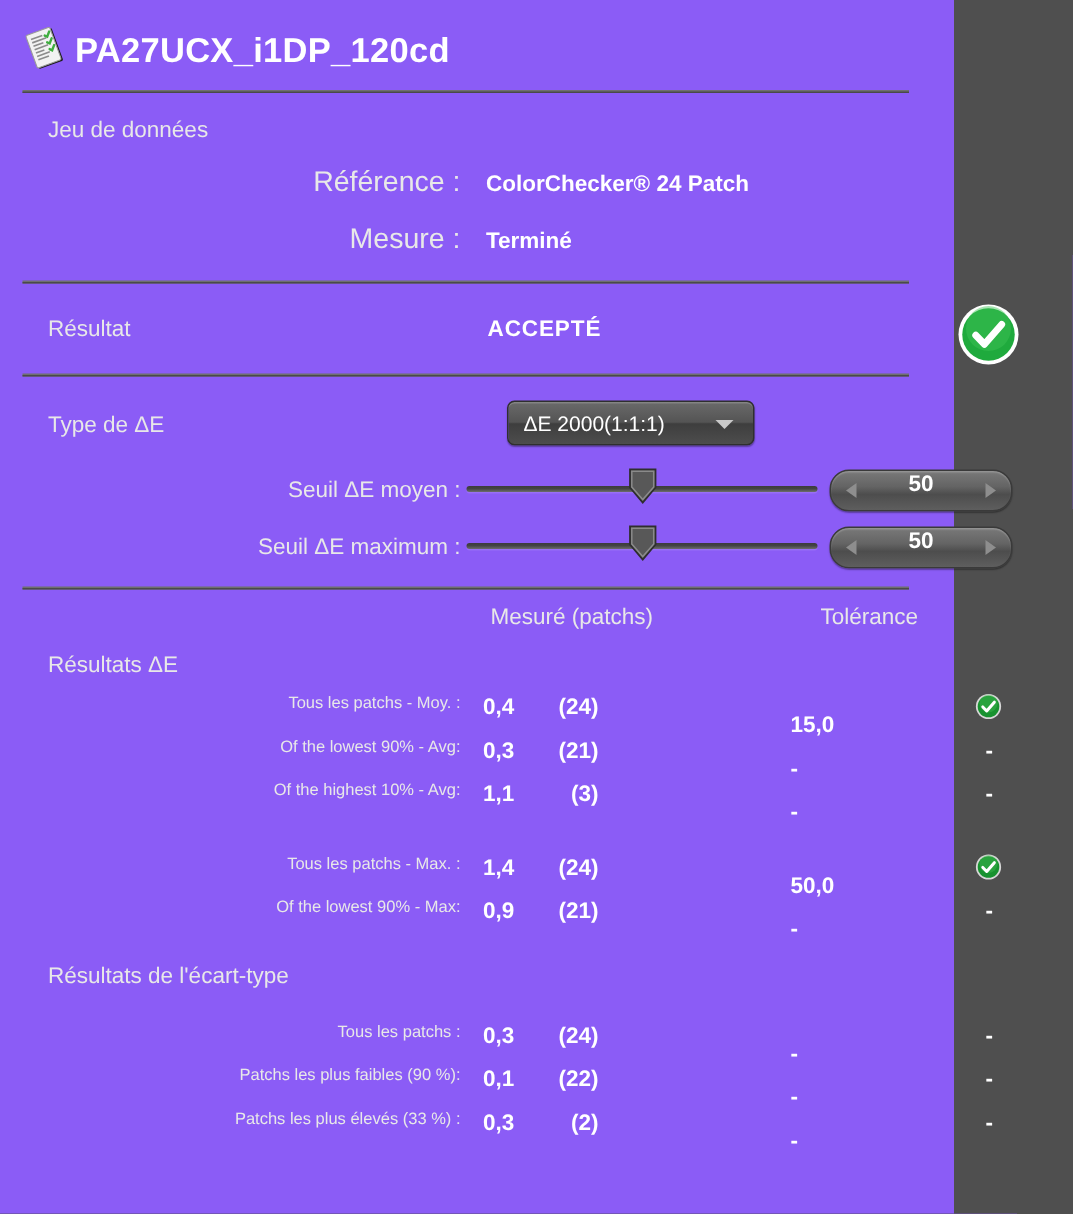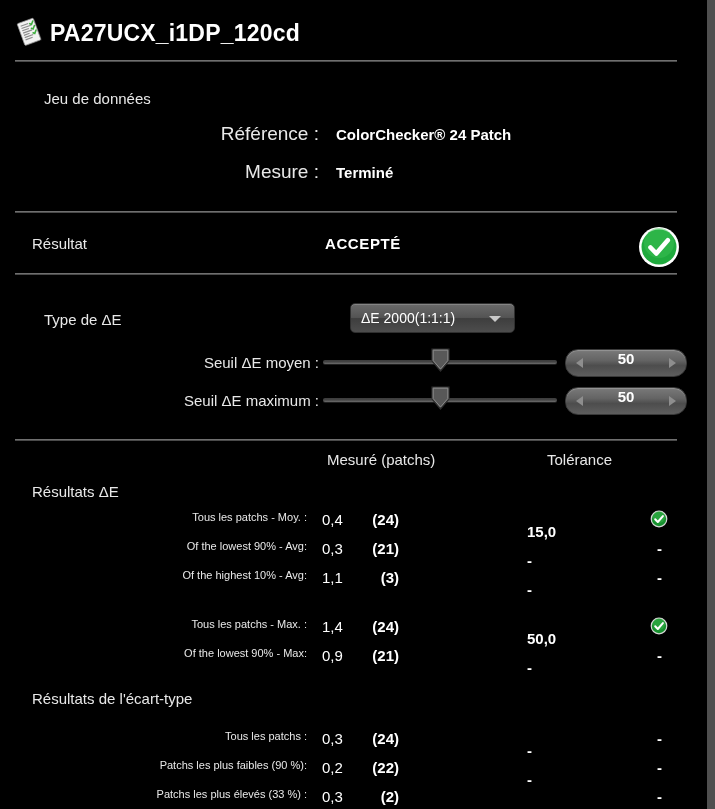"PA27UCX_i1DP_120cd" .app { background: #000000 -> #8b5cf6; width: 707px -> 636px }
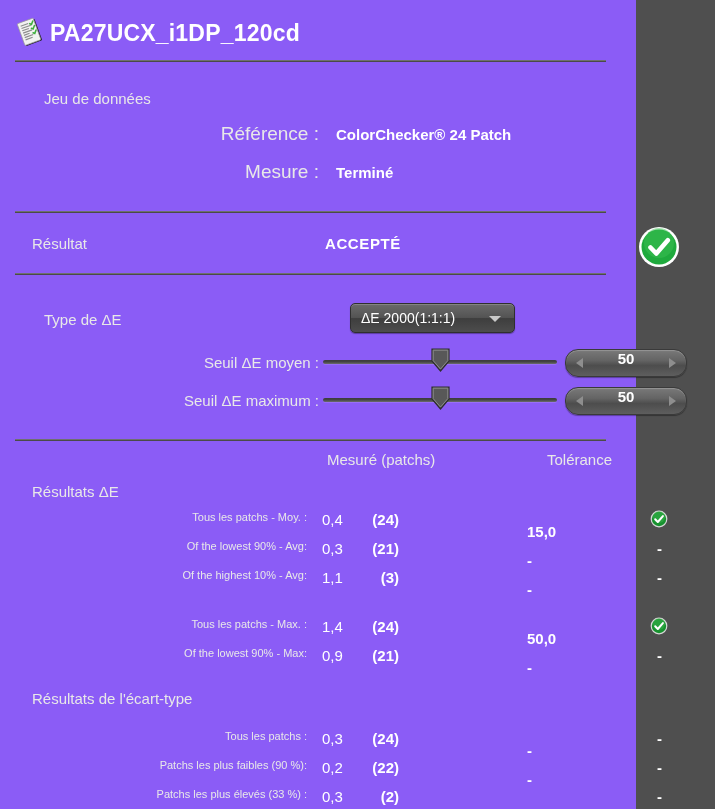"Jeu de données" .section { padding: 12px -> 0 }
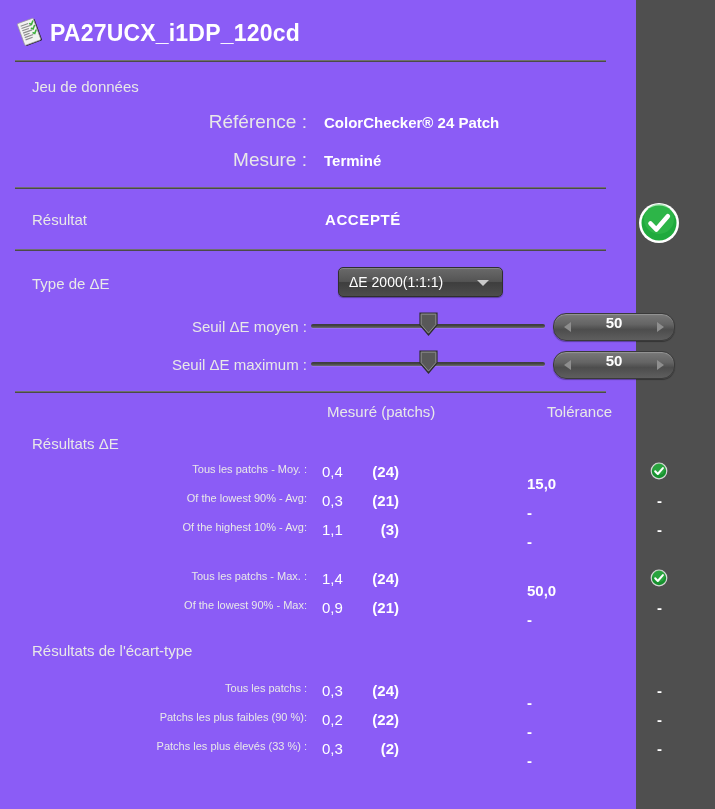"0,4" .res-val { font-weight: normal -> bold }
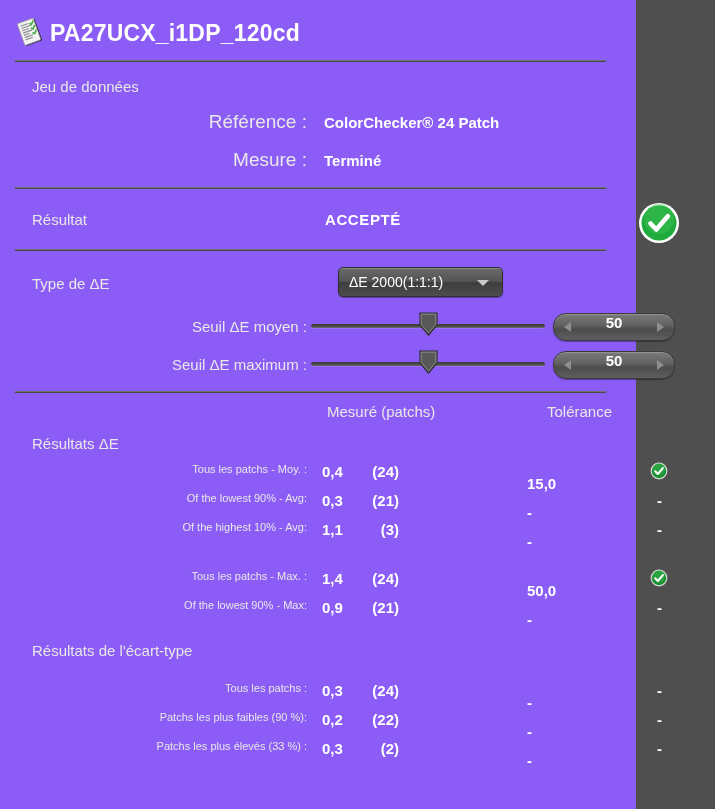"0,2" span.res-val { text: 0,2 -> 0,1 }
